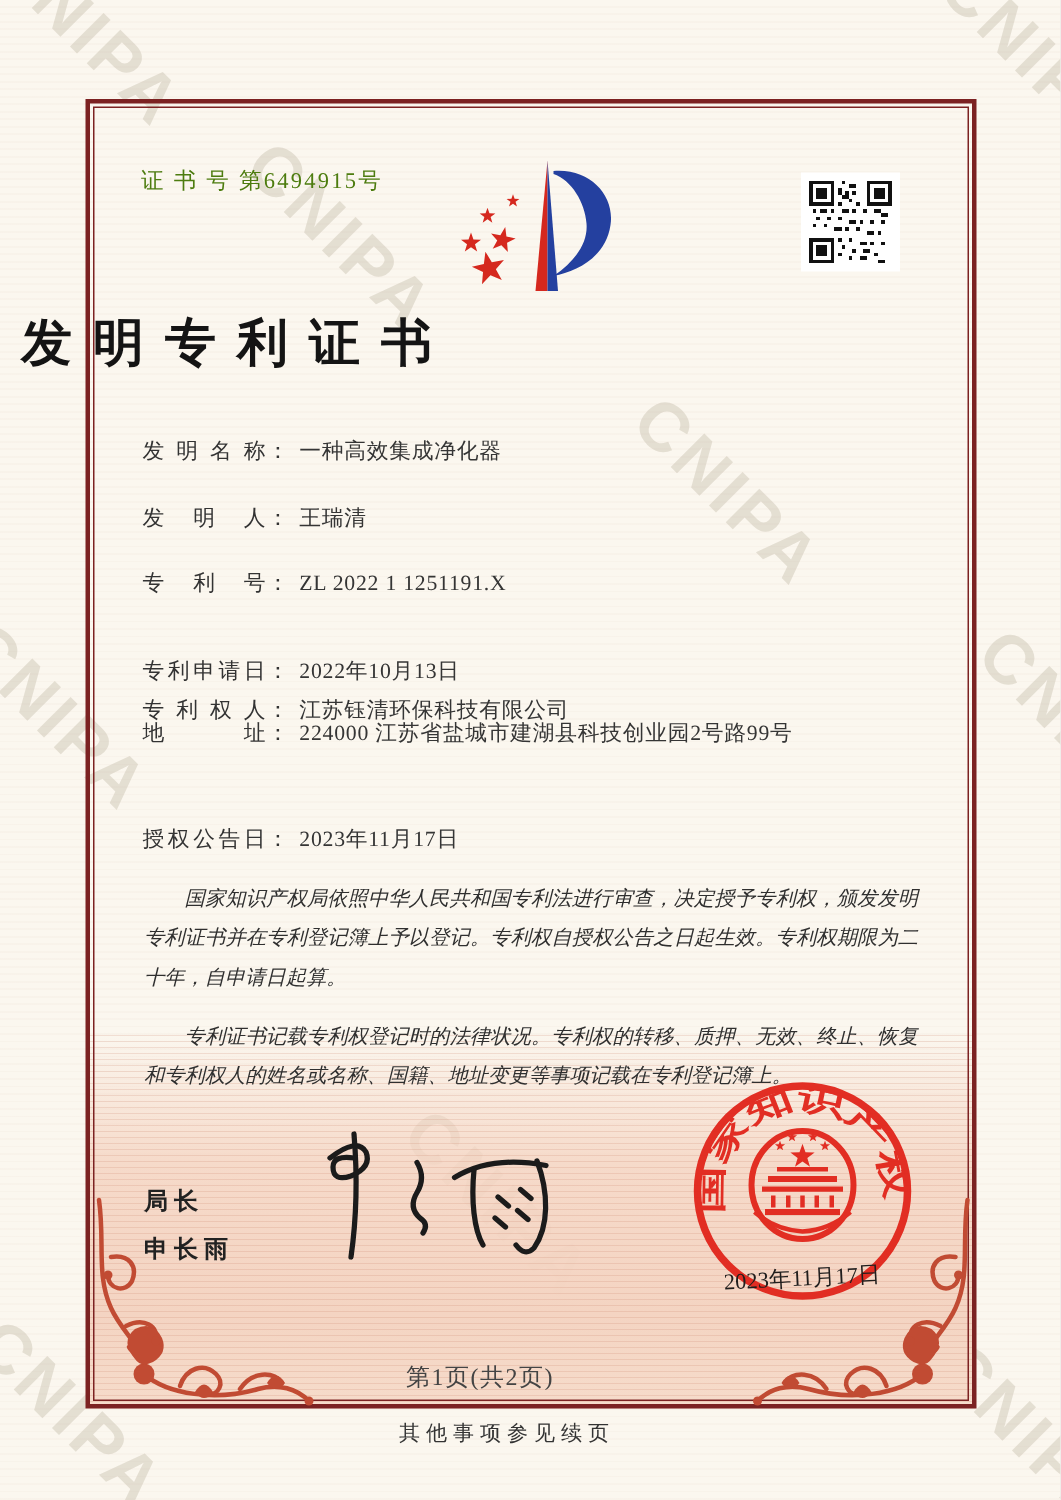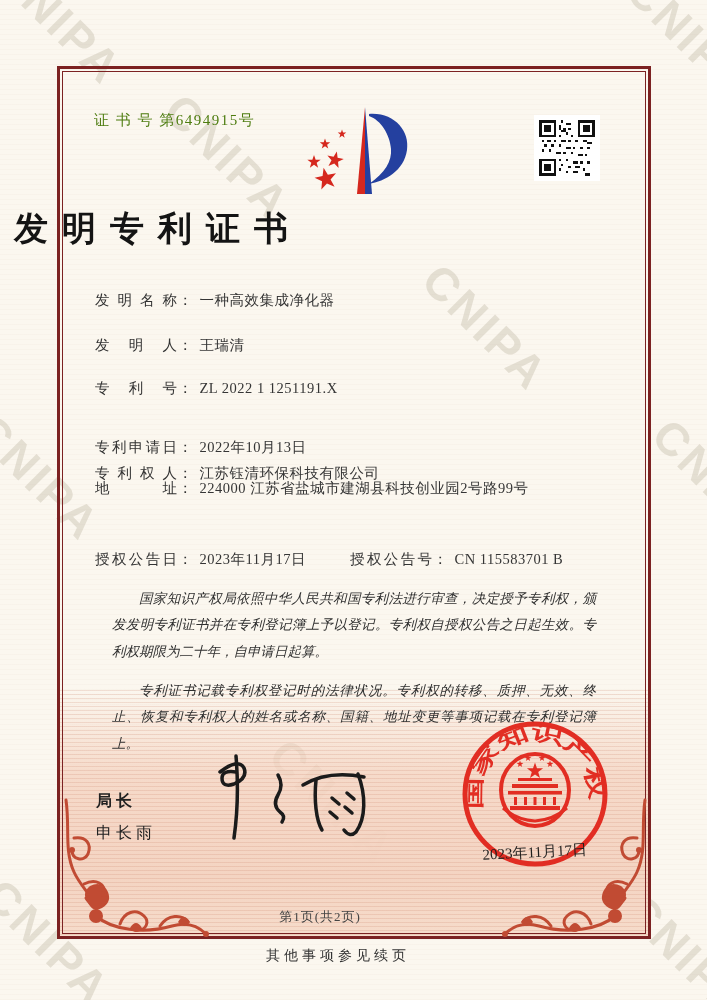"授权公告号： CN 115583701 B" div.frow { html: <div> <span>授权公告号</span><span>：</span><span>CN 115583701 B</span> </div> -> none }
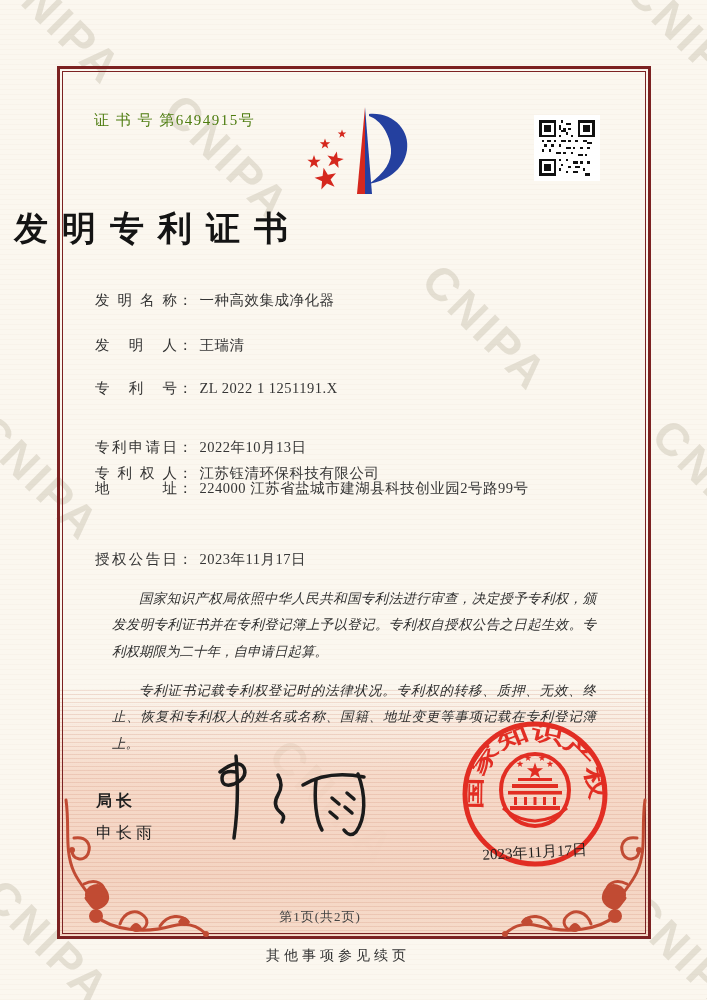"国家知识产权局依照中华人民共和国专利法进行审查，决定授予专利权，颁发发明专利证书" .body-text p { margin: 0 16px 13px -> 0 0 13px }
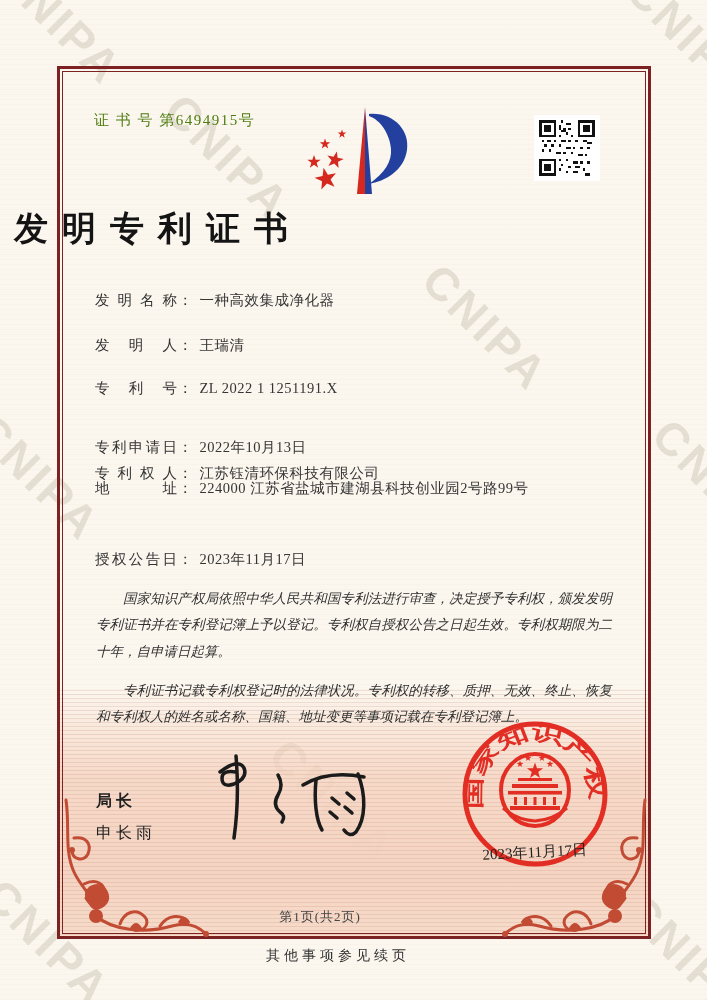"申长雨" .sig-name { font-weight: 400 -> 700 }
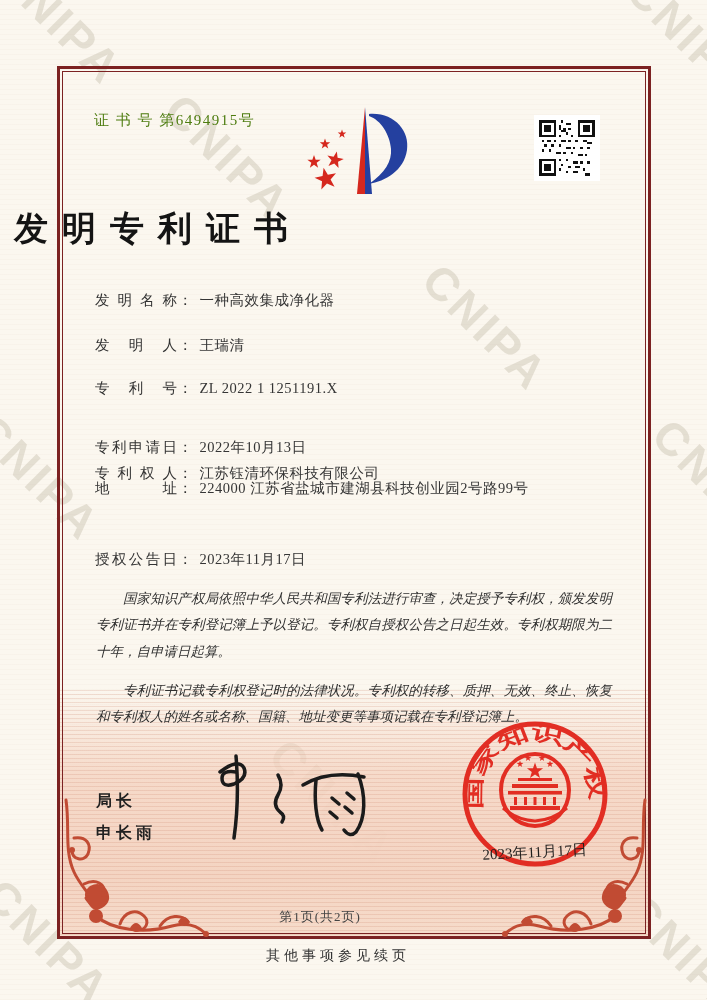"第1页(共2页)" .pagination { font-size: 13px -> 16px }
